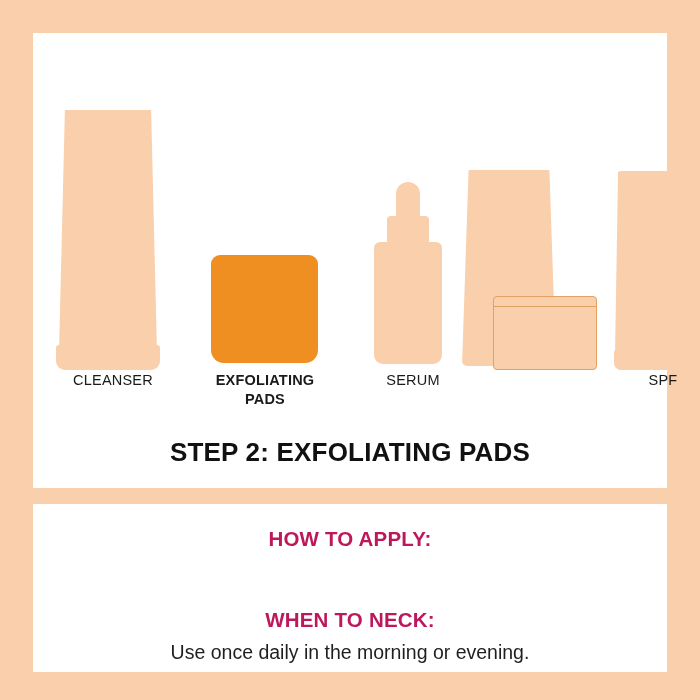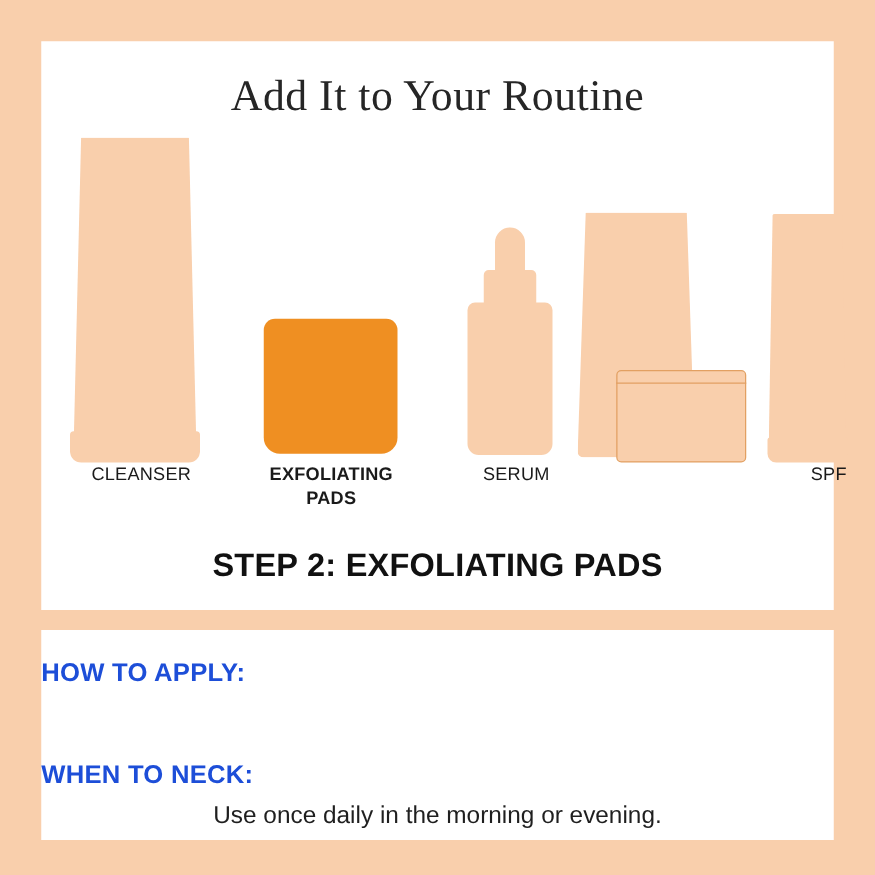"Add It to Your Routine" div { html: <div>Add It to Your Routine</div> -> none }
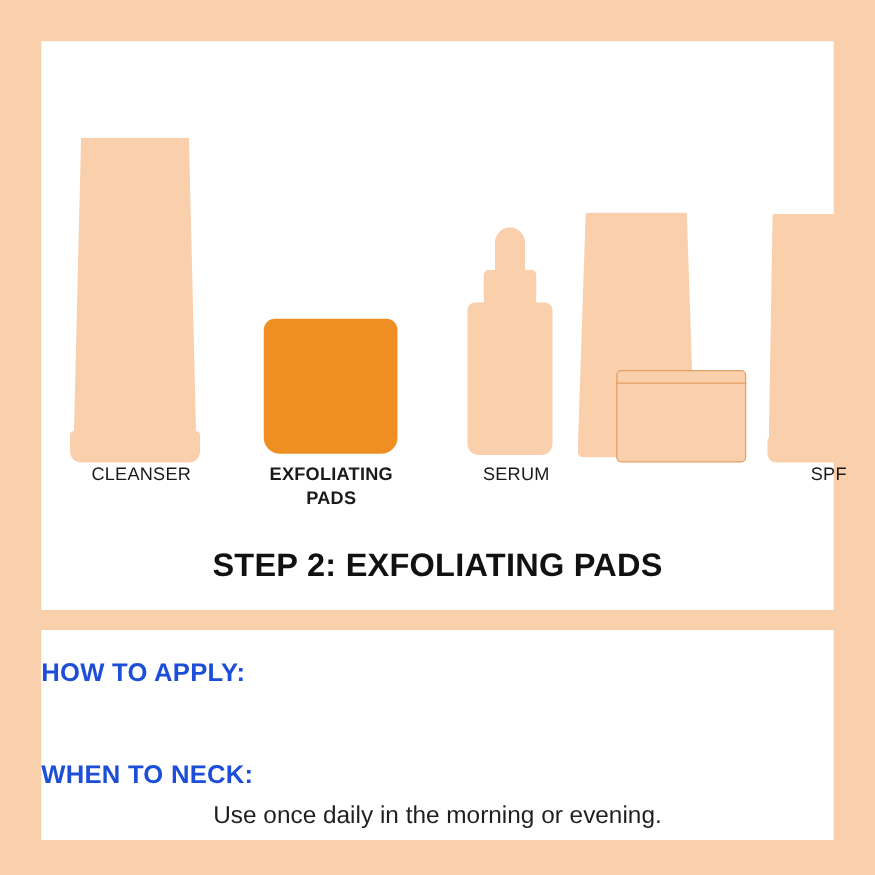"HOW TO APPLY:" .apply-heading { color: #1d4ed8 -> #be185d; text-align: none -> center }
